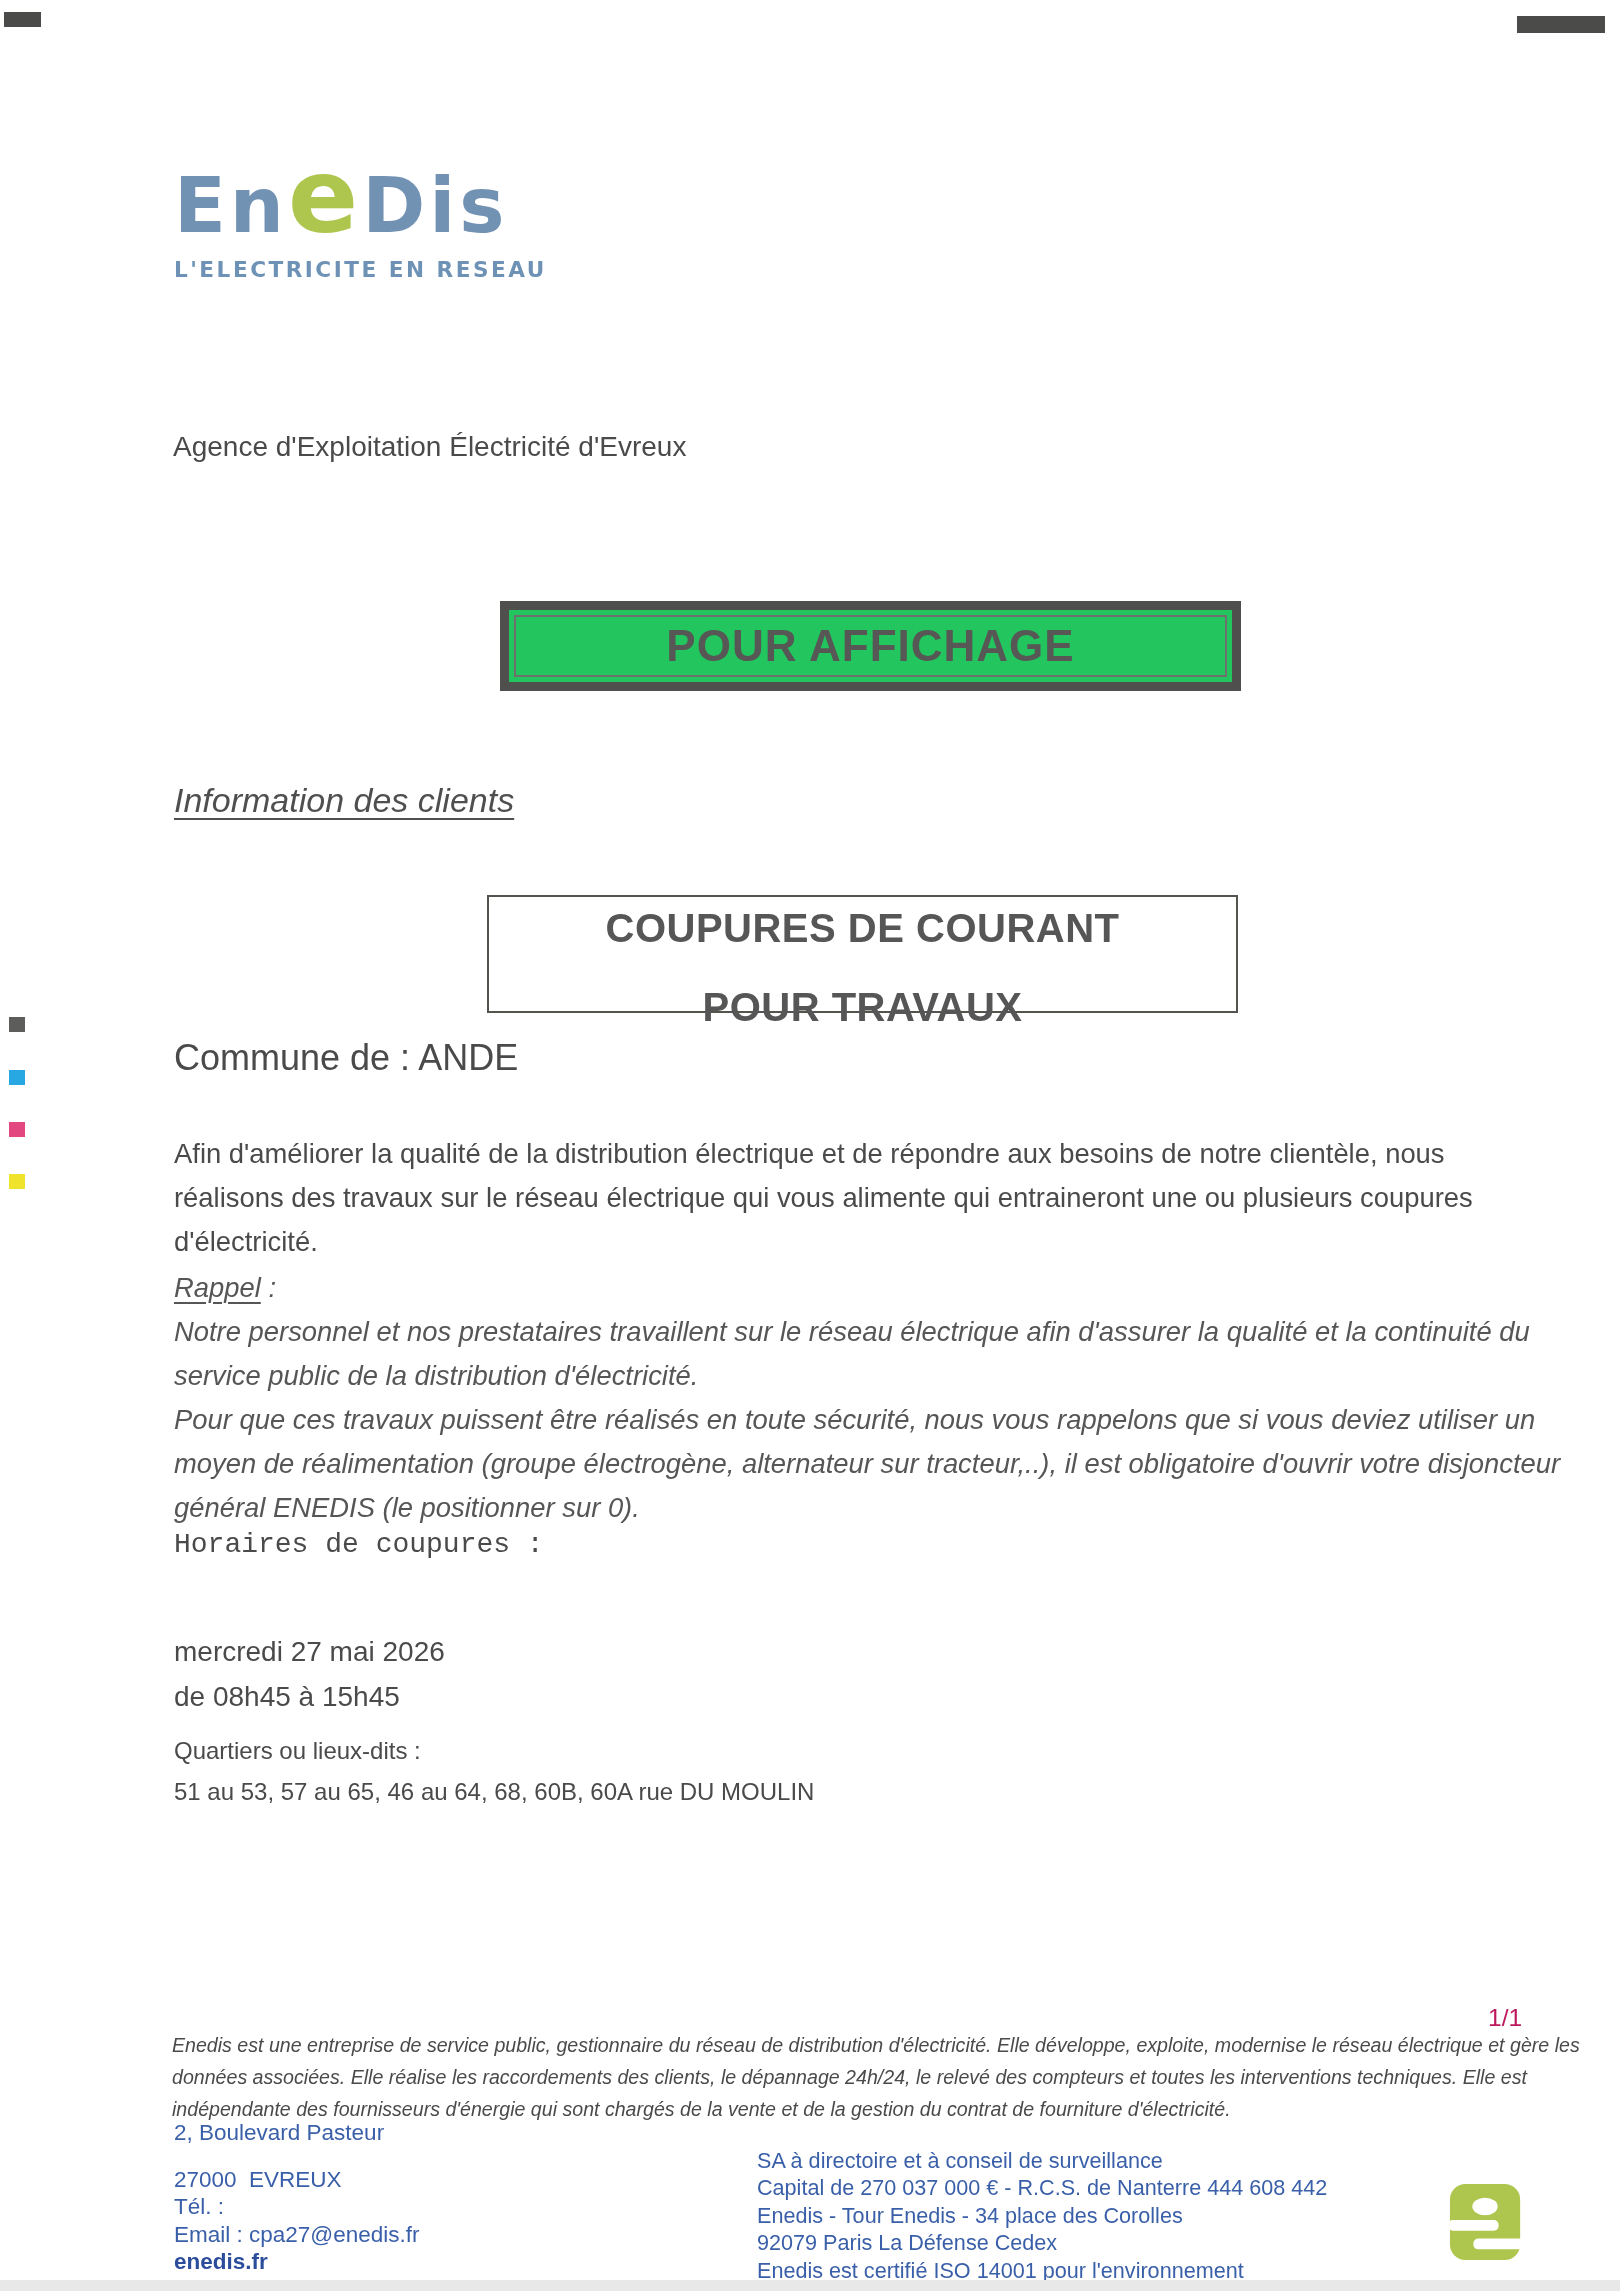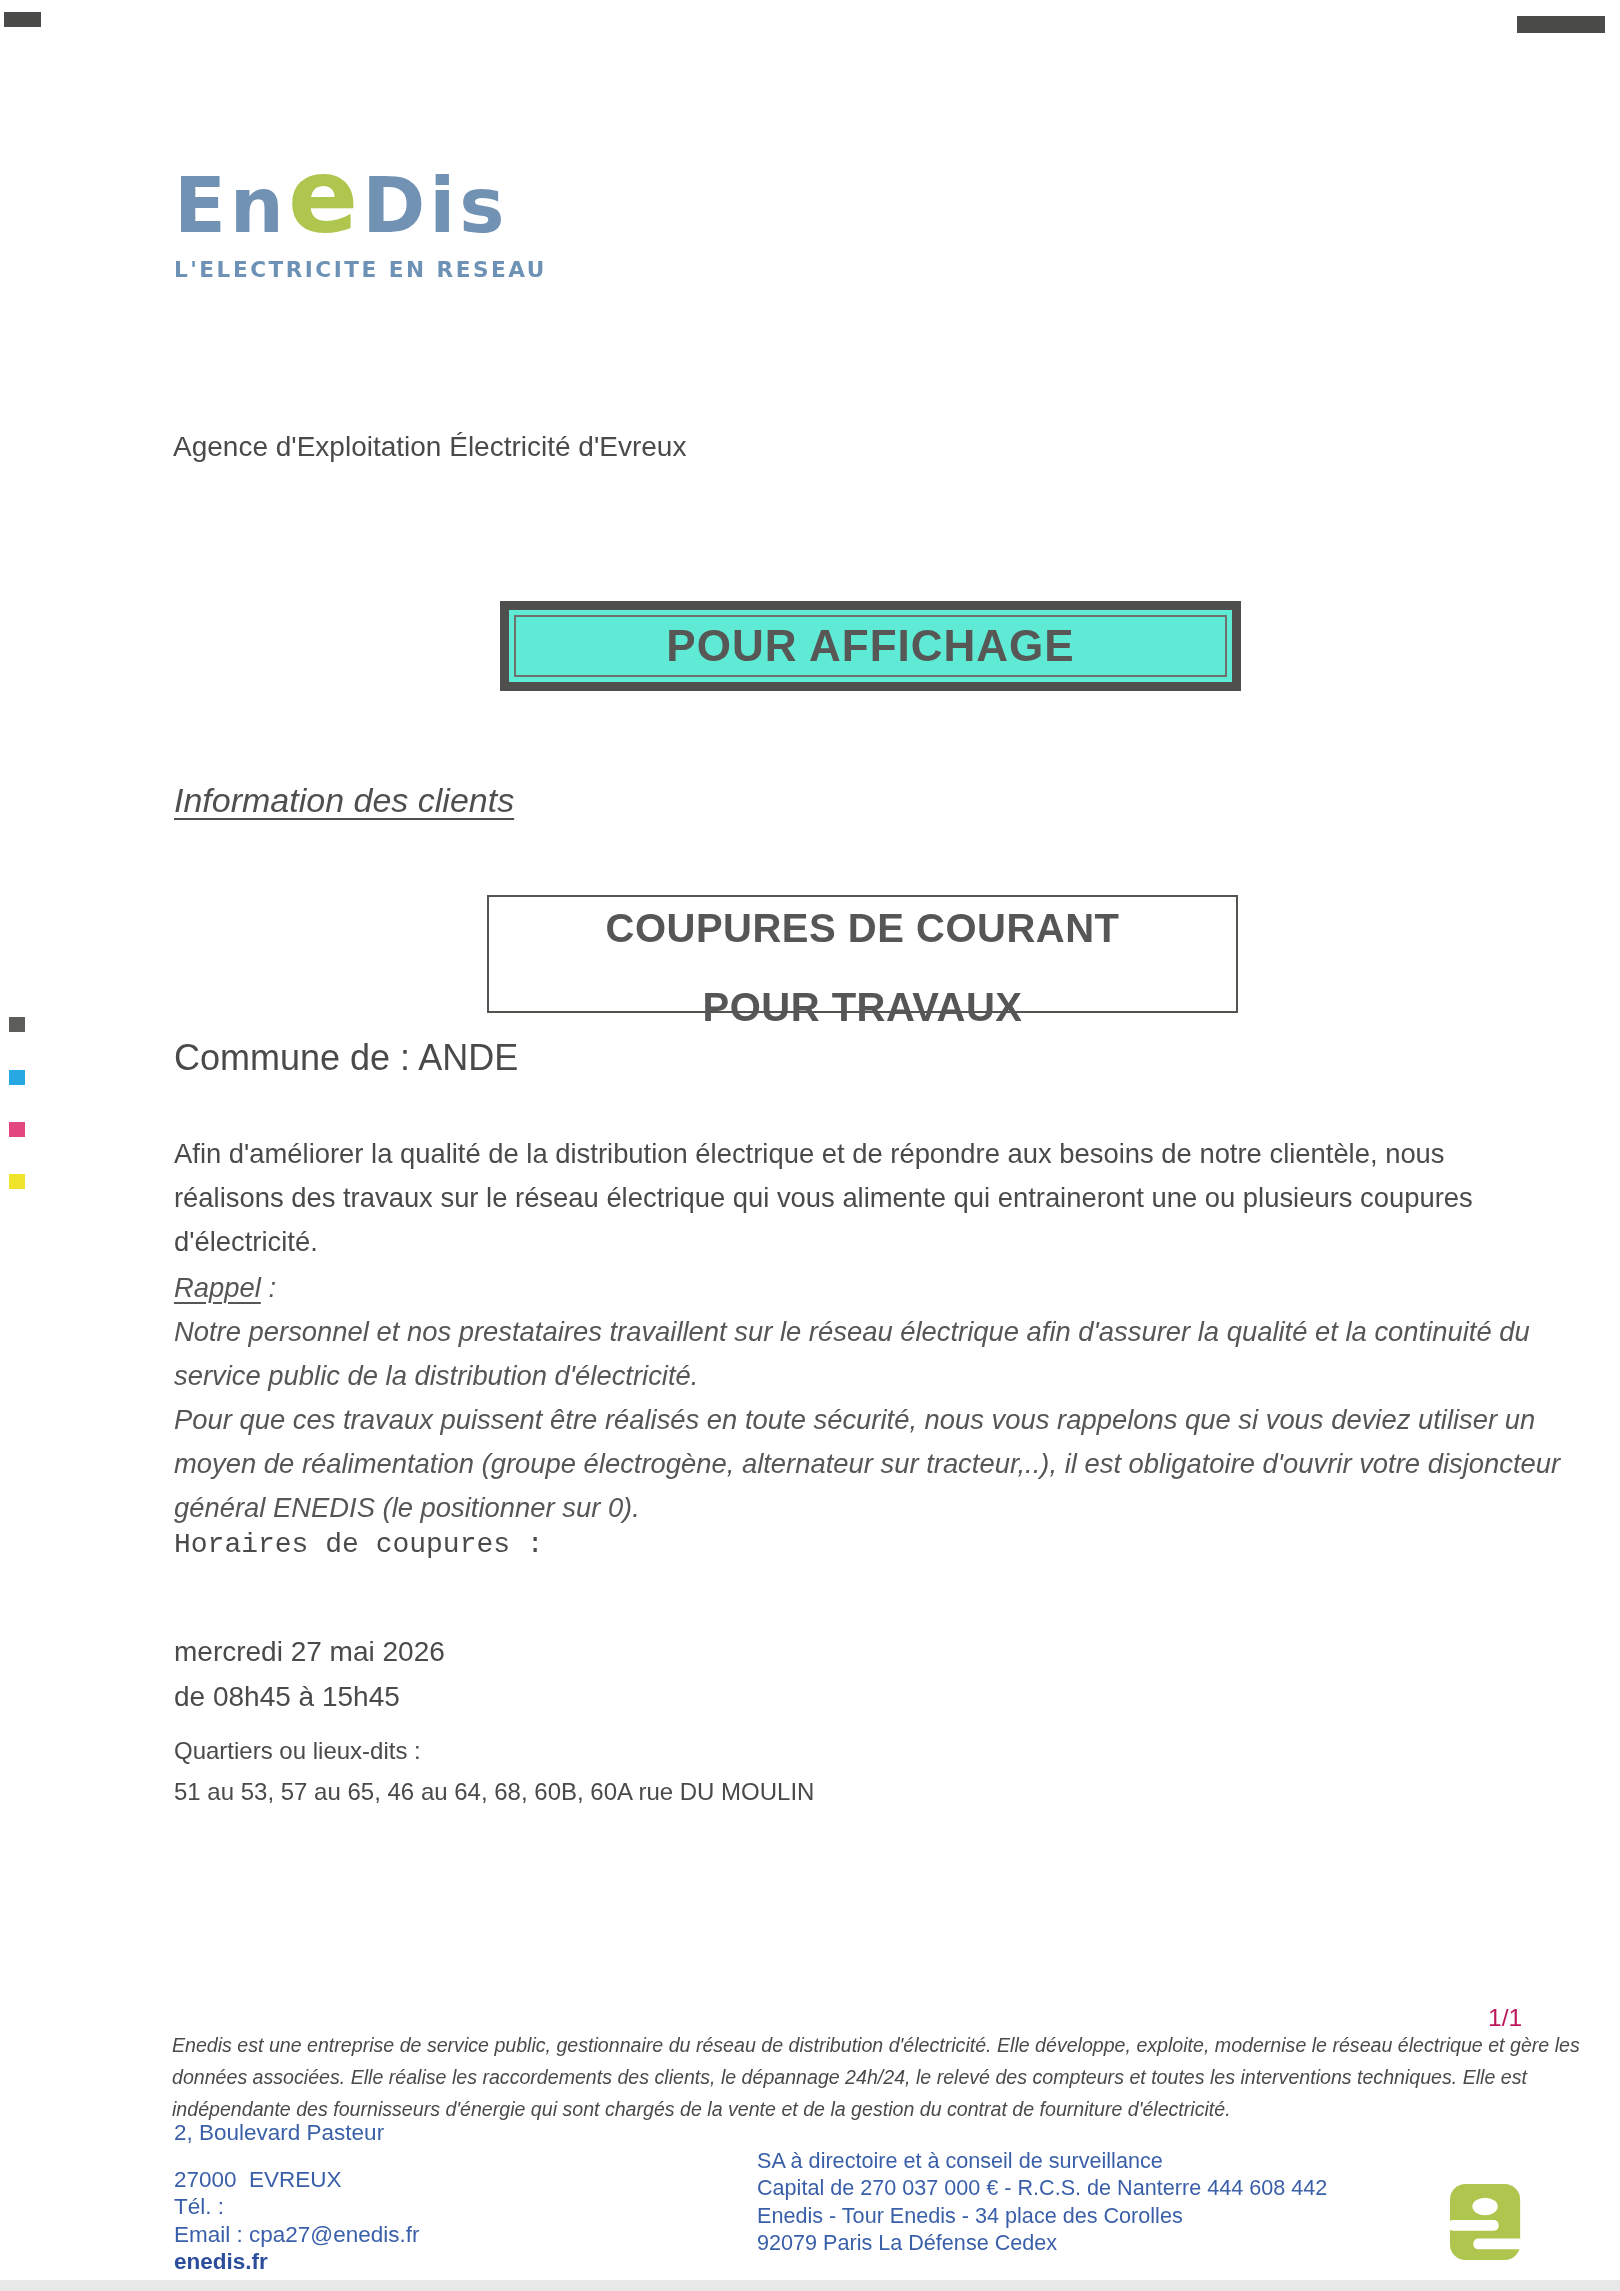"POUR AFFICHAGE" .banner { background: #5eead4 -> #22c55e }
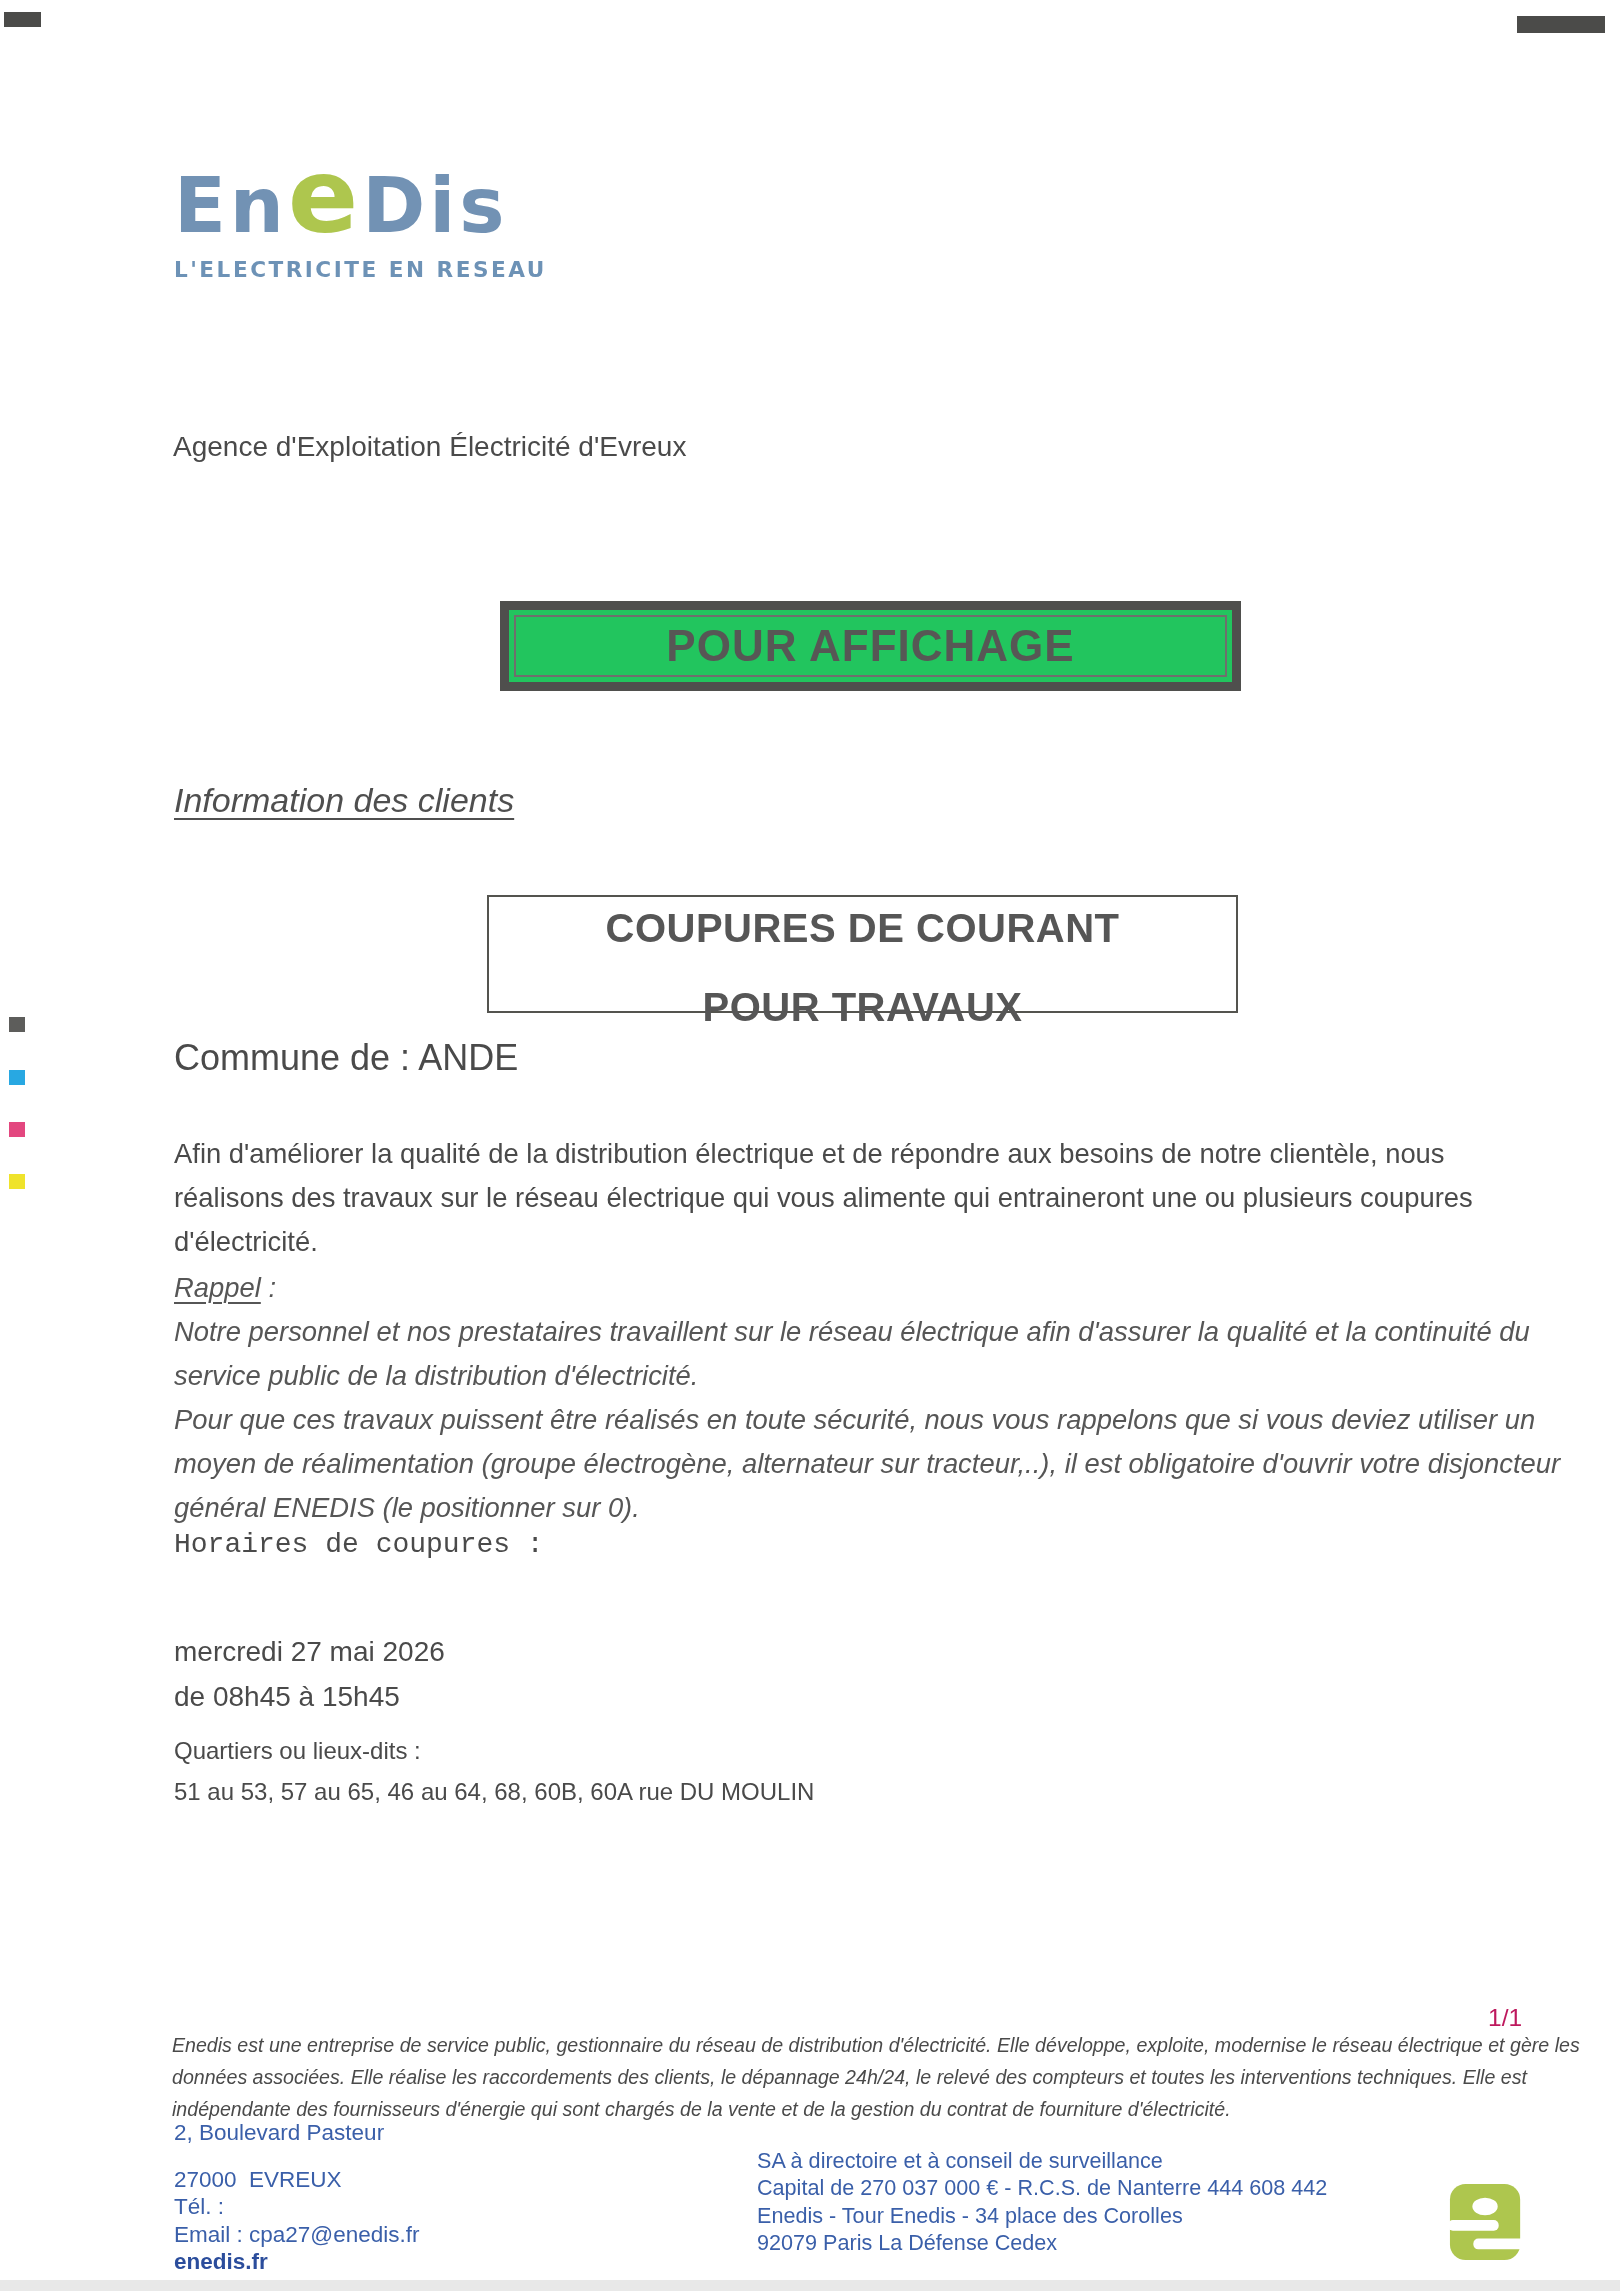"Enedis est certifié ISO 14001" div { html: none -> <div>Enedis est certifié ISO 14001 pour l'environnement</div> }
